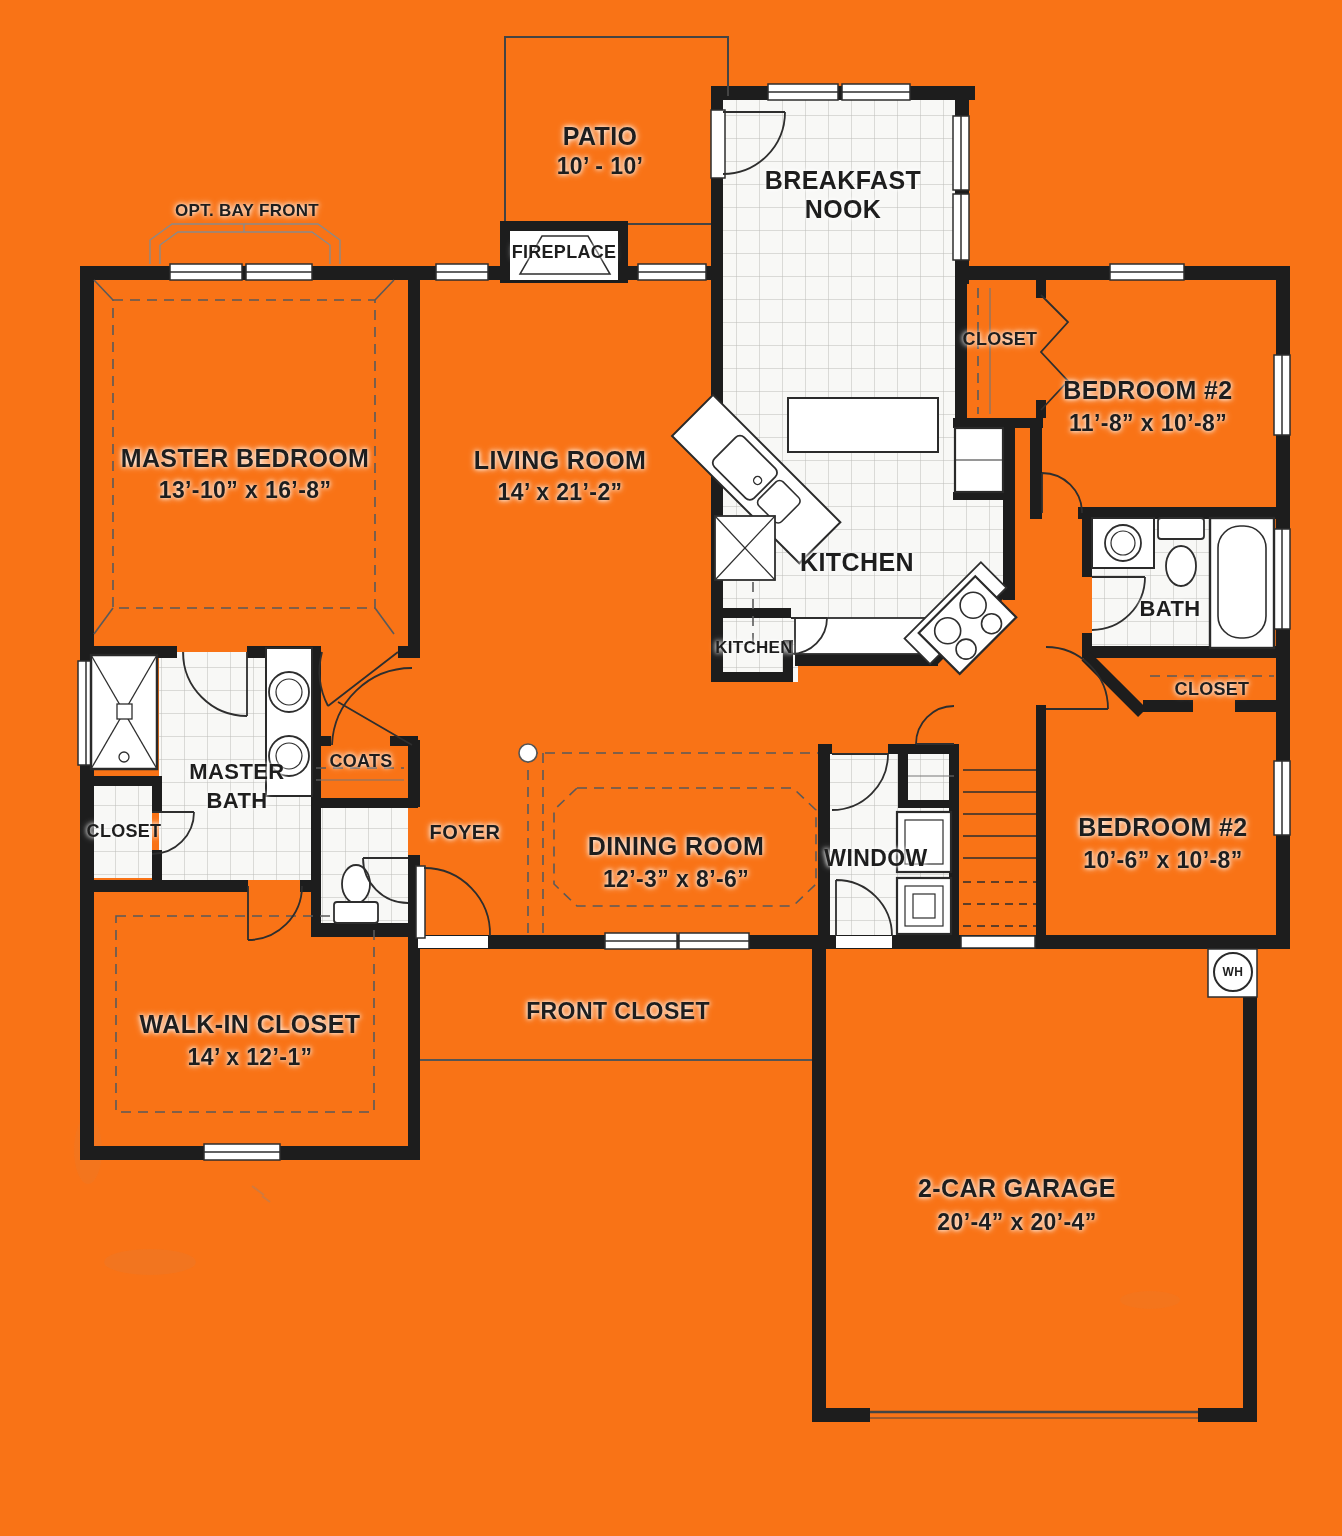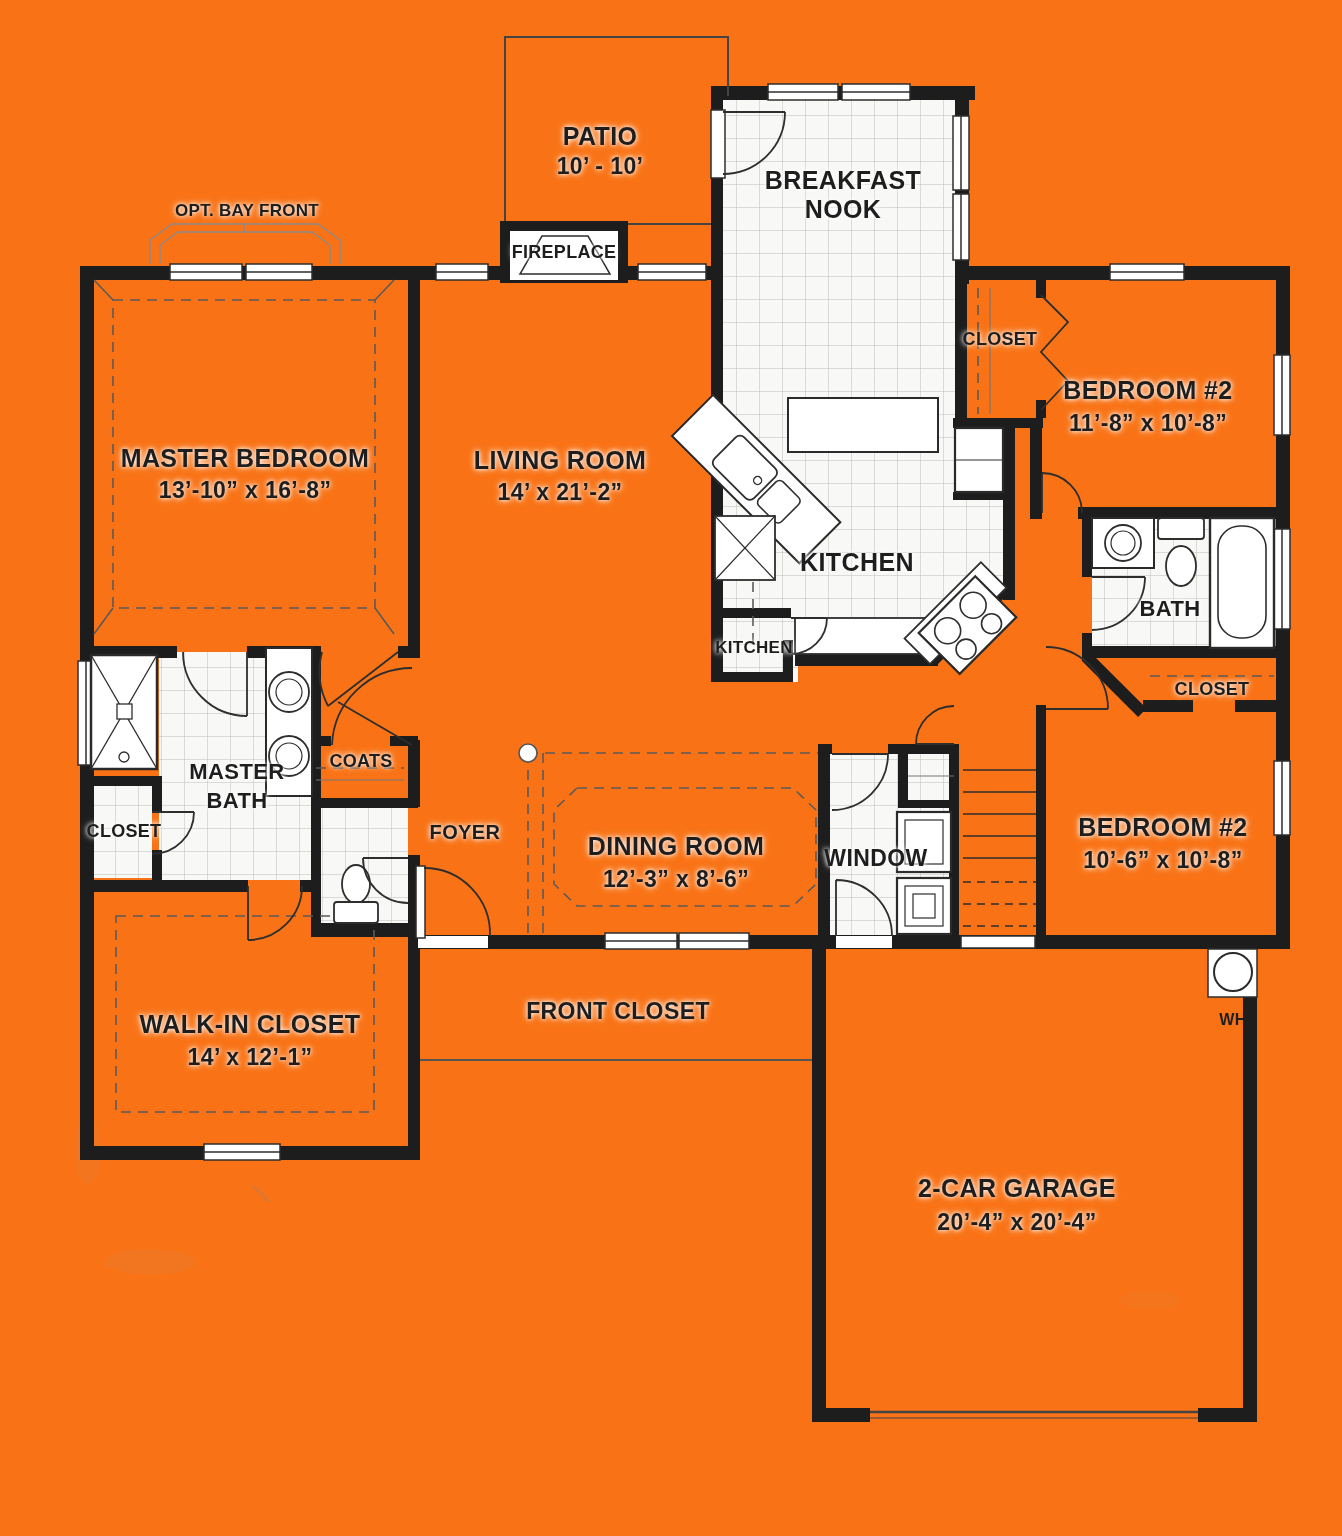"WH" .tiny { font-size: 16px -> 12px; margin-top: 48px -> none }
